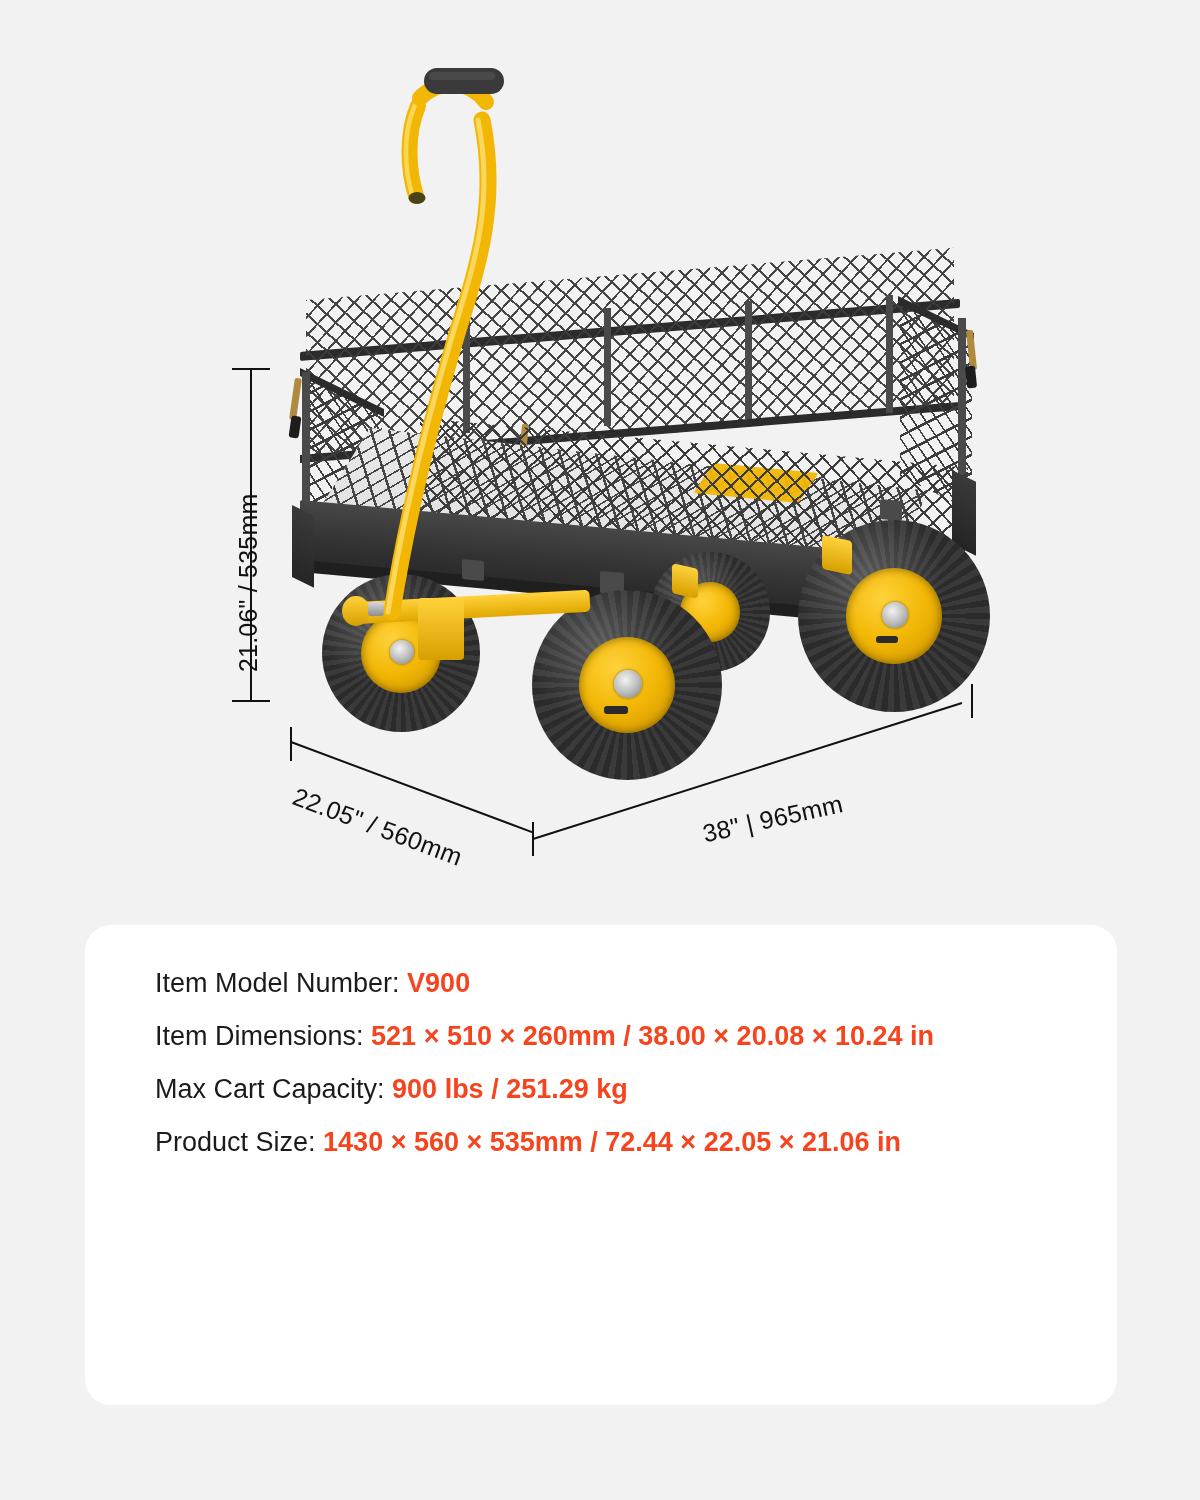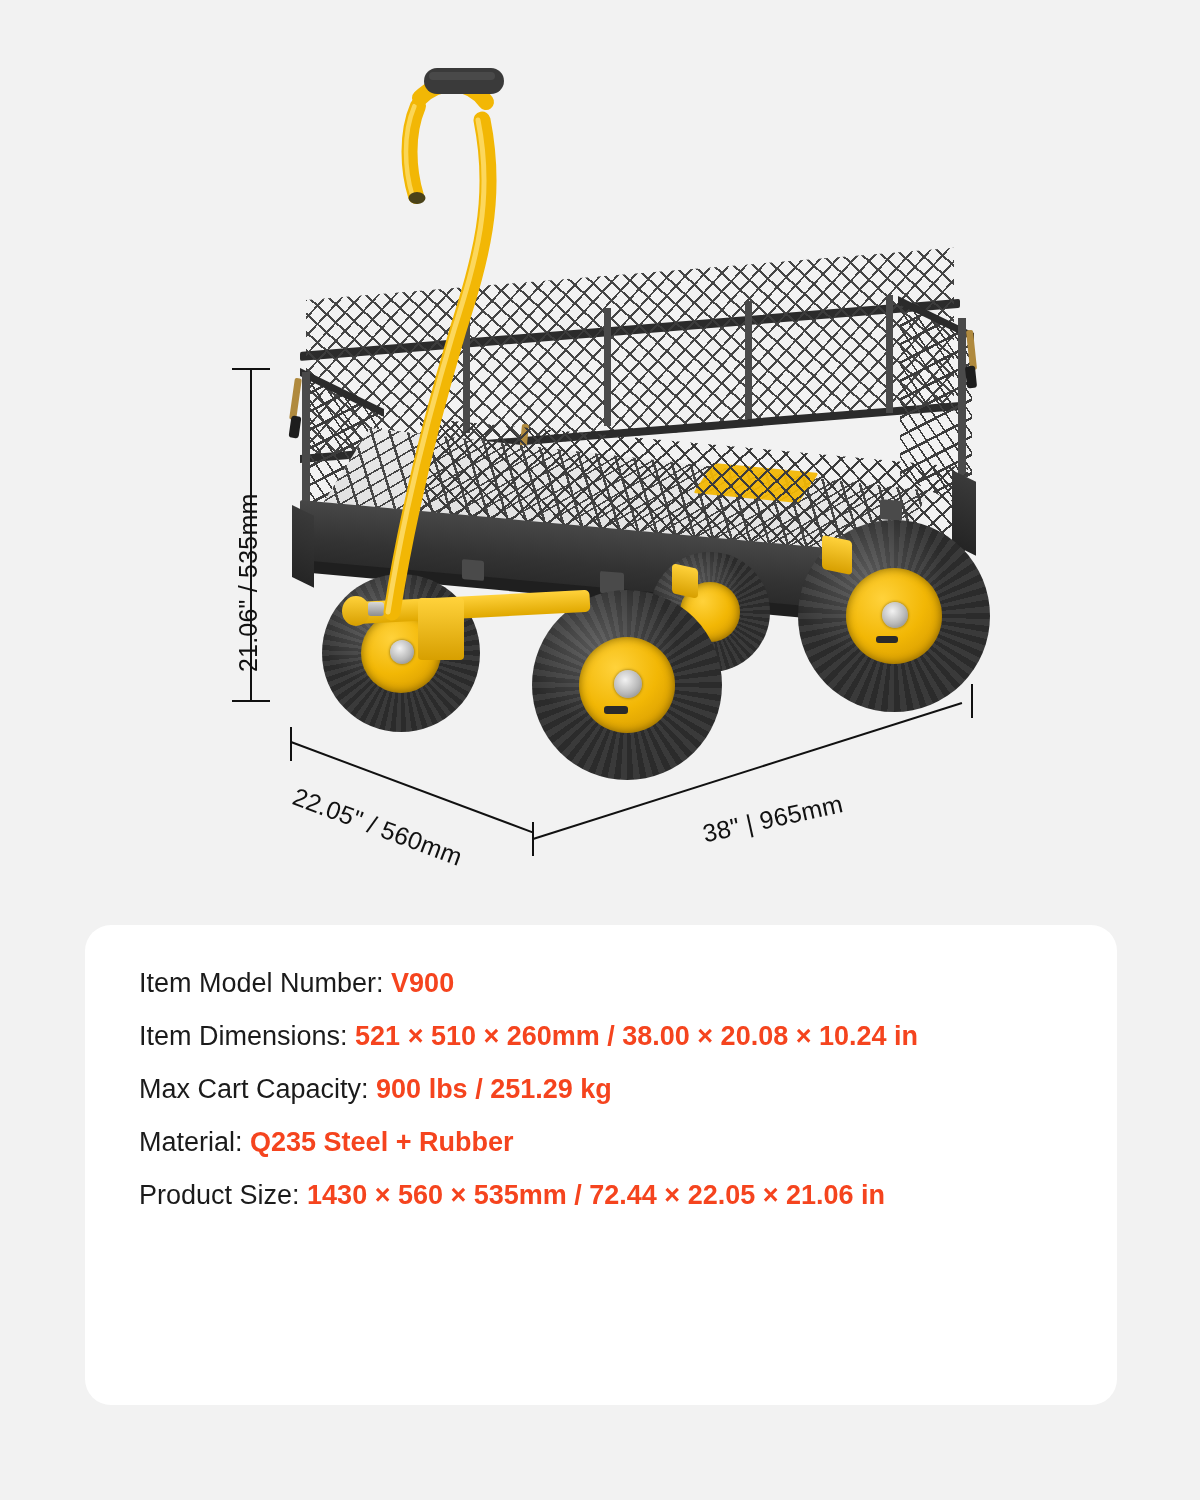"Item Model Number: V900" #spec-list { left: 54px -> 70px }
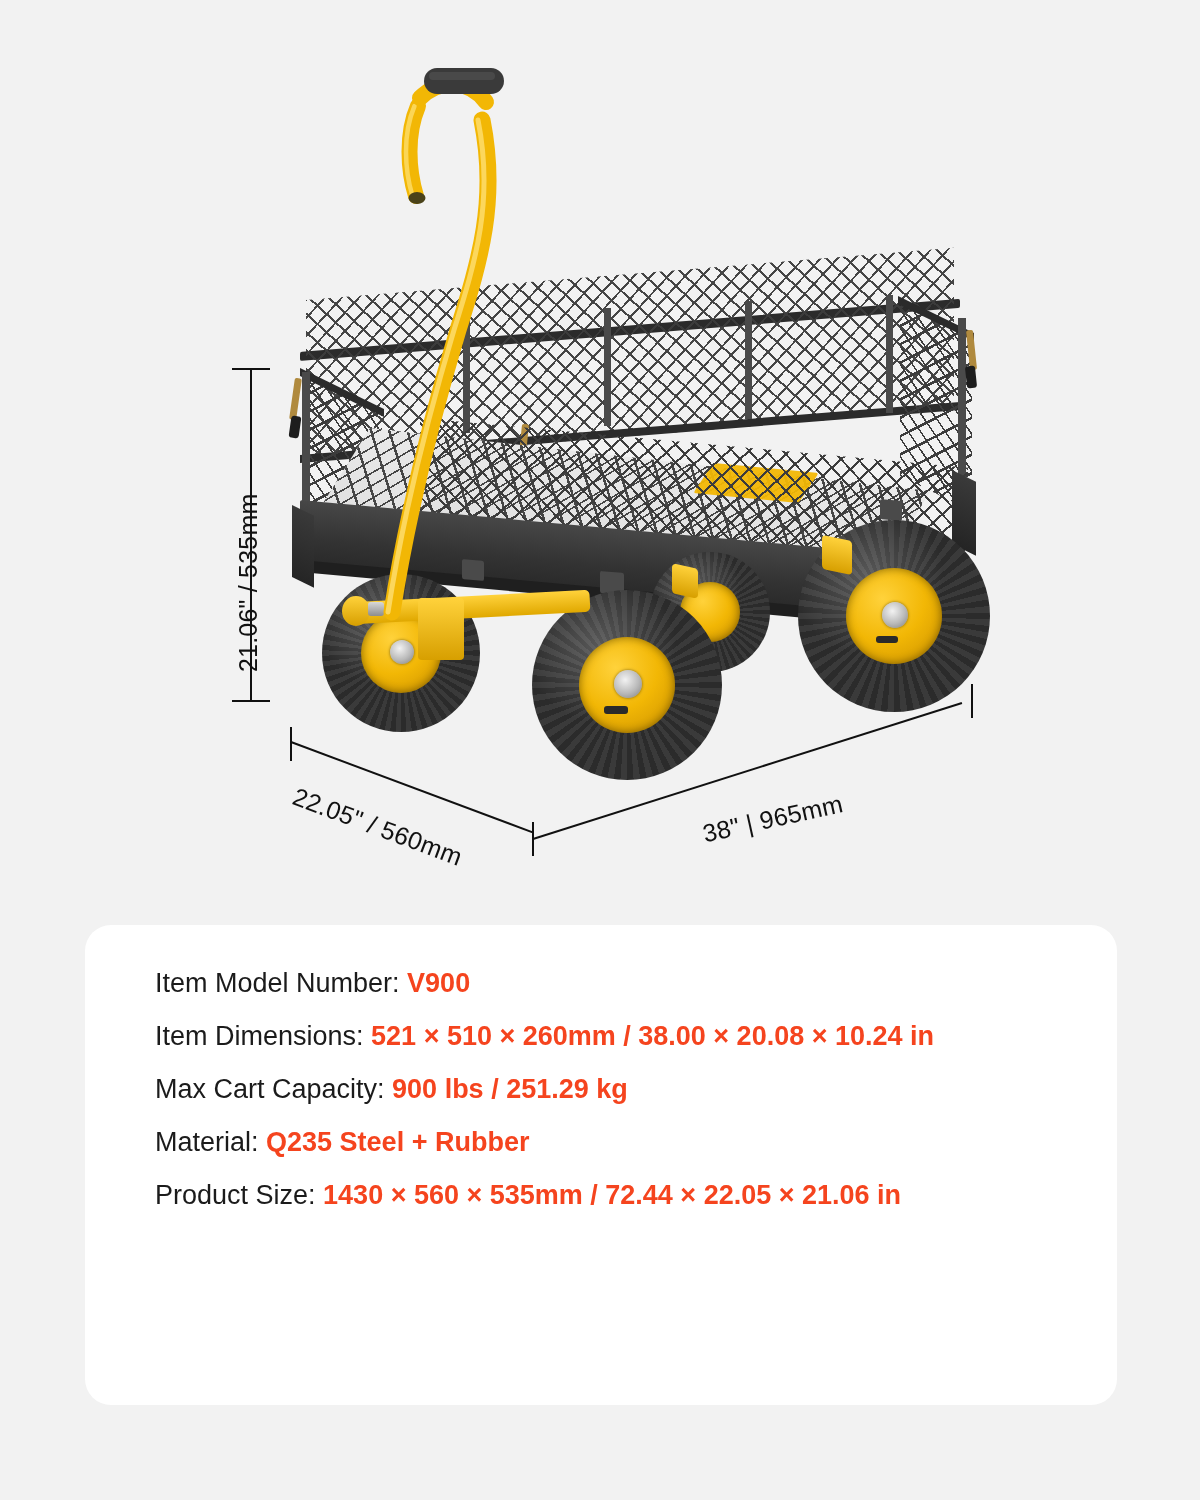"Material: Q235 Steel + Rubber" div.spec-row { html: <div><span>Material: </span><span>Q235 Steel + Rubber</span></div> -> none }
